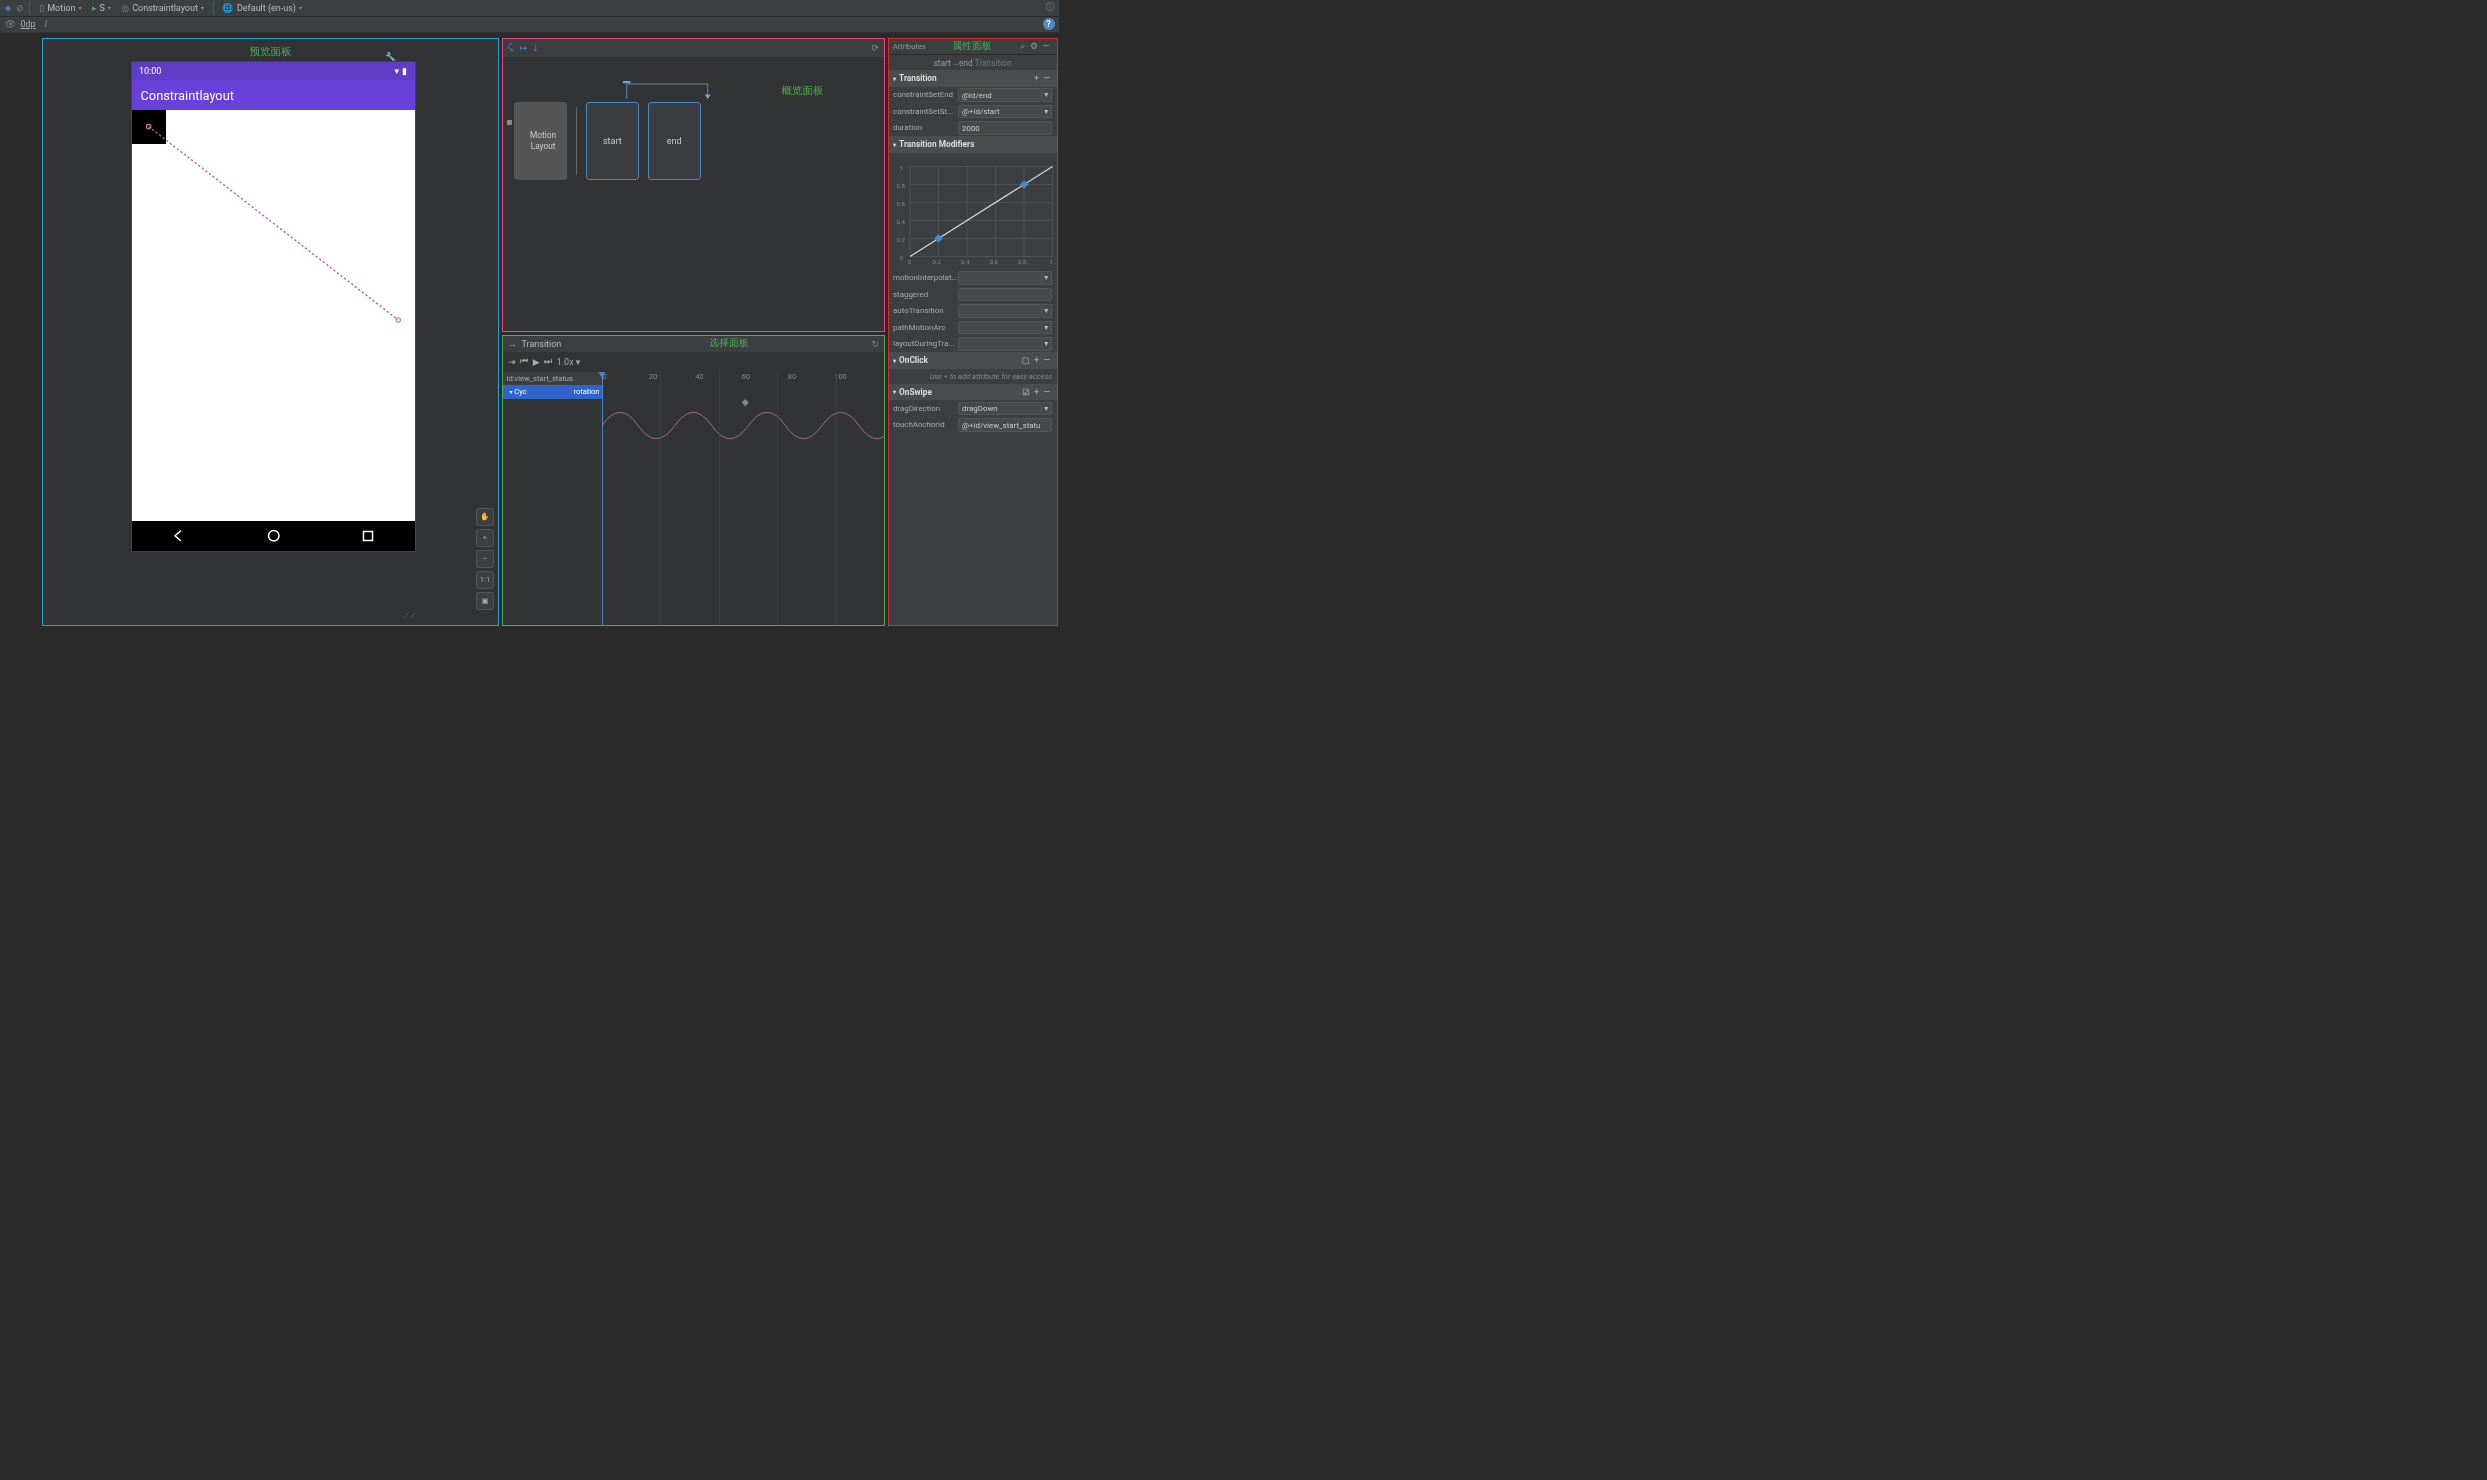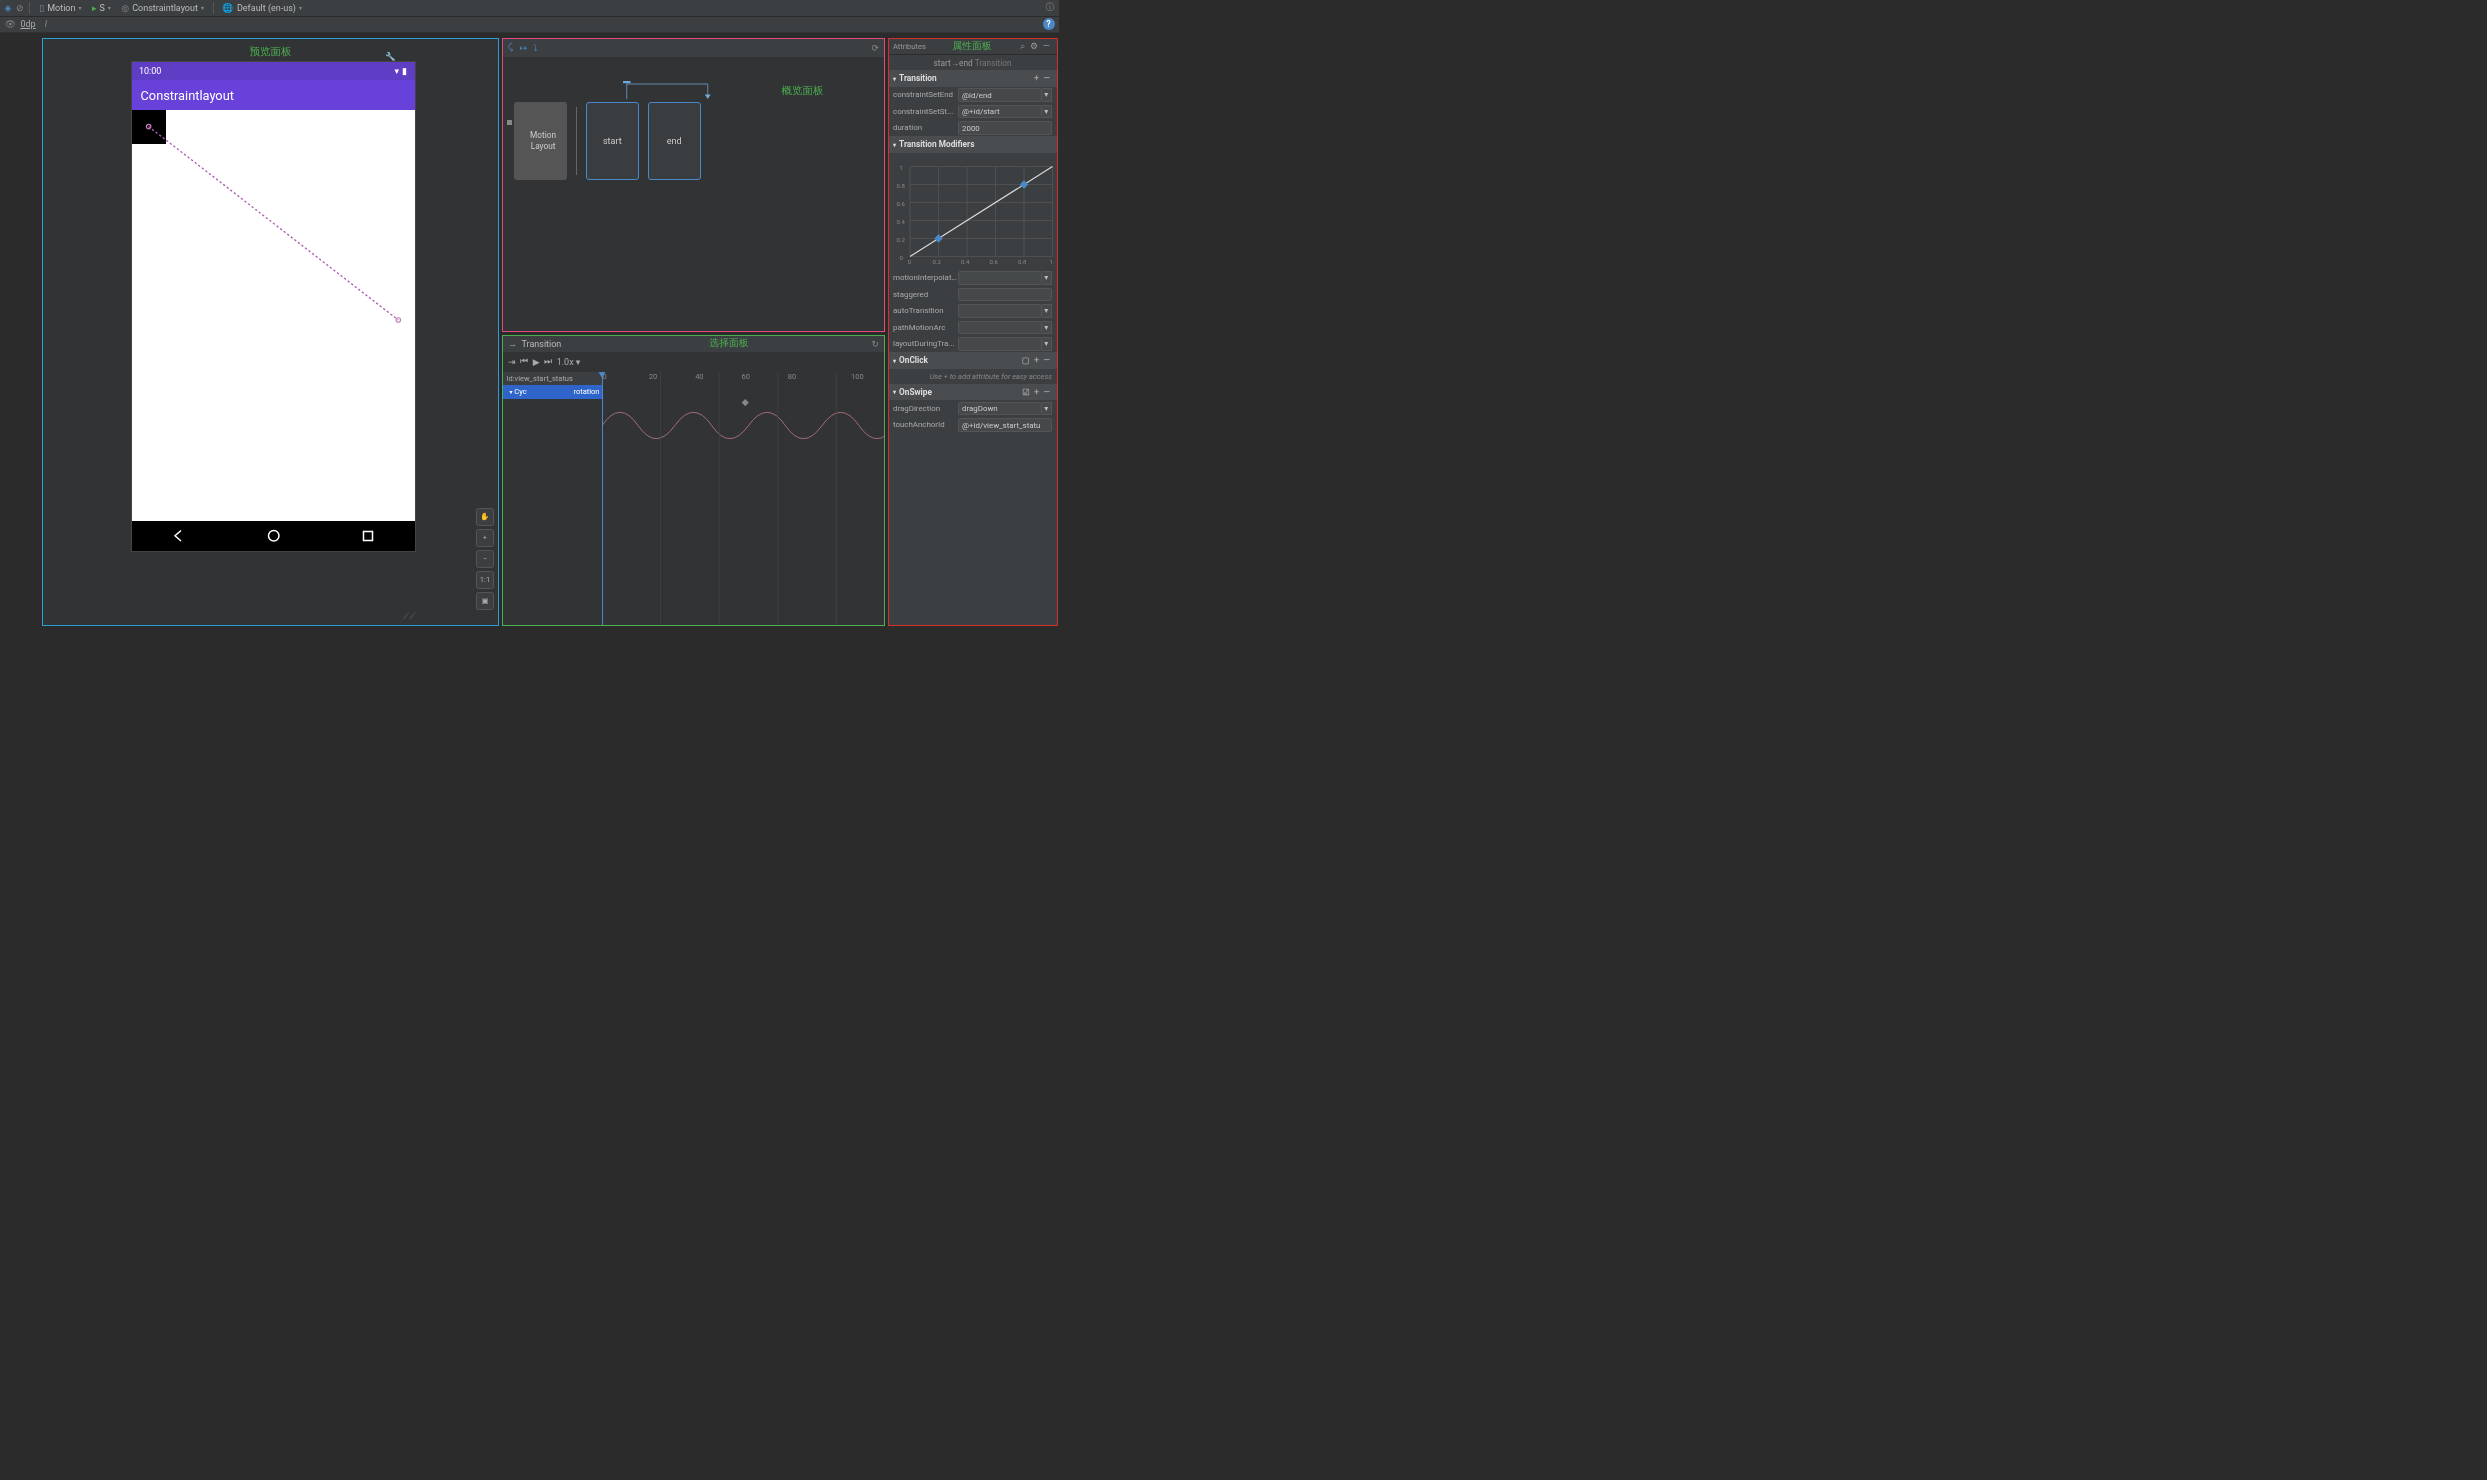"100" span { text-align: center -> left }
